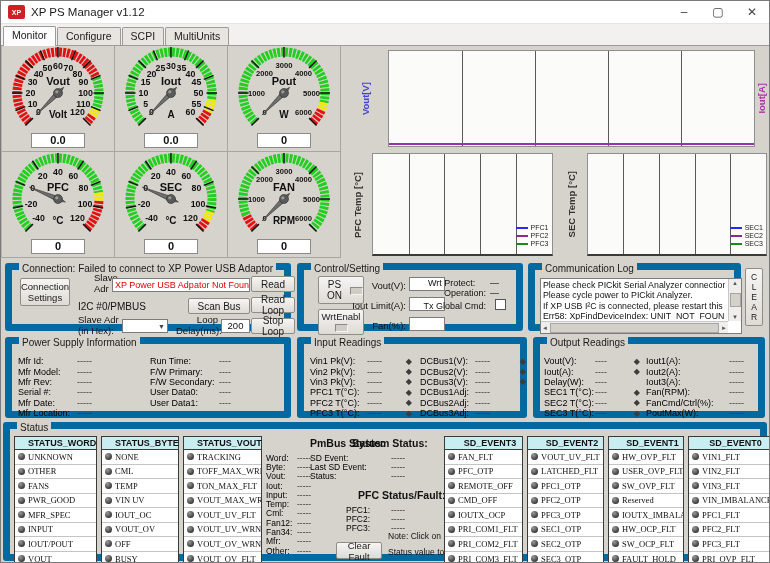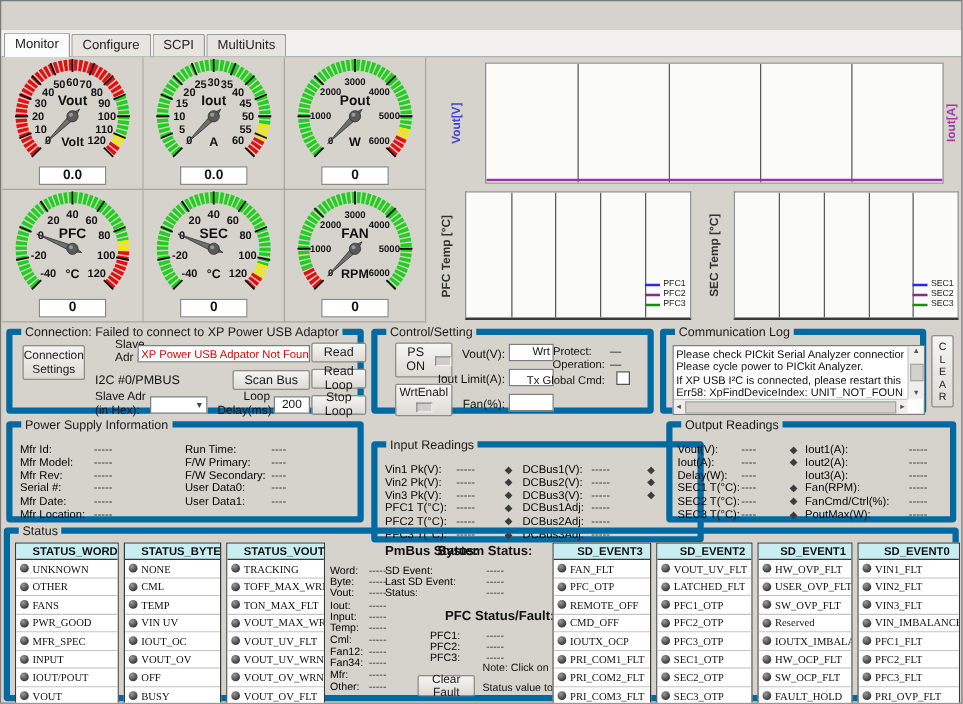"XP PS Manager v1.12" div.titlebar { html: none -> <div> <div>XP</div> <div>XP PS Manager v1.12</div> <div> <div>–</div> <div>▢</div> <div>✕</div> </div> </div> }
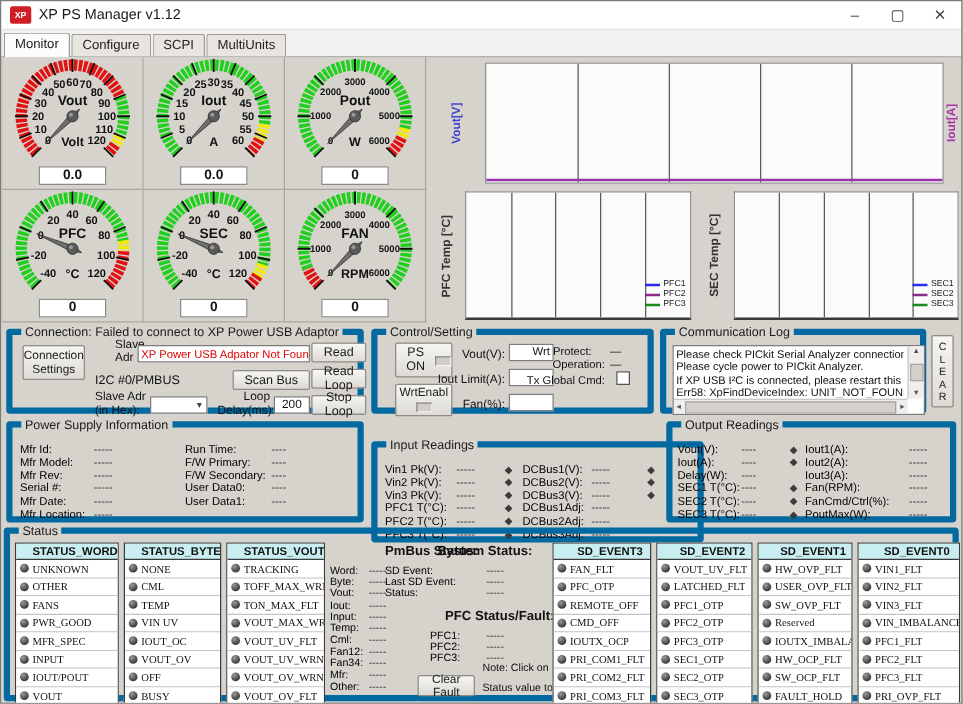"Connection: Failed to connect to" .grp { border: 5px solid #0369a1 -> 7px solid #0369a1 }
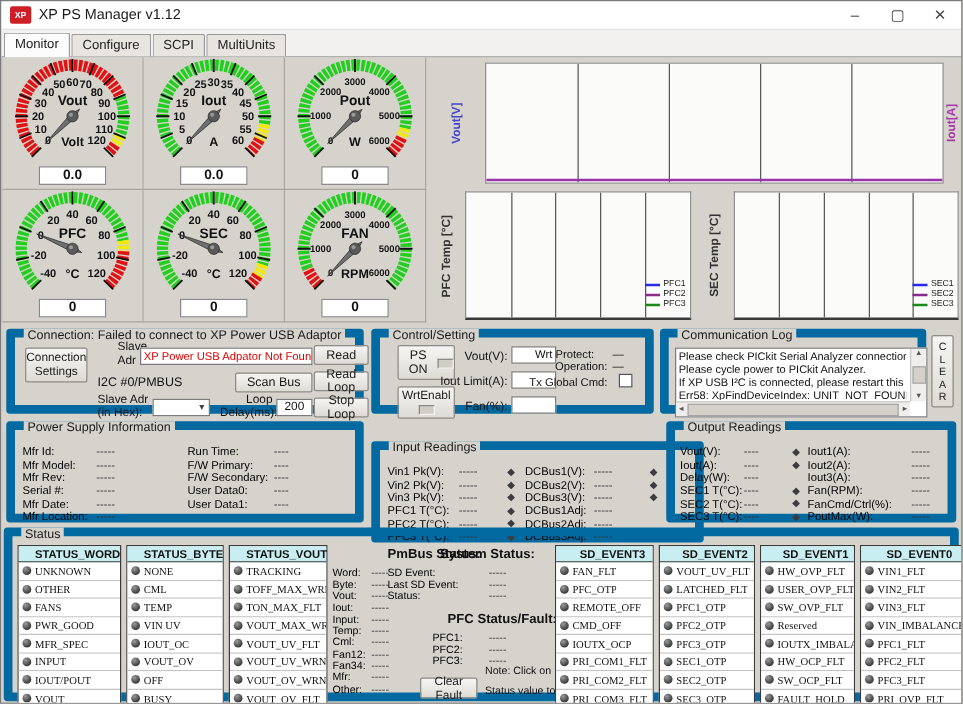"Input Readings" .g-inread { margin-top: 16px -> none; width: 266px -> 230px }
